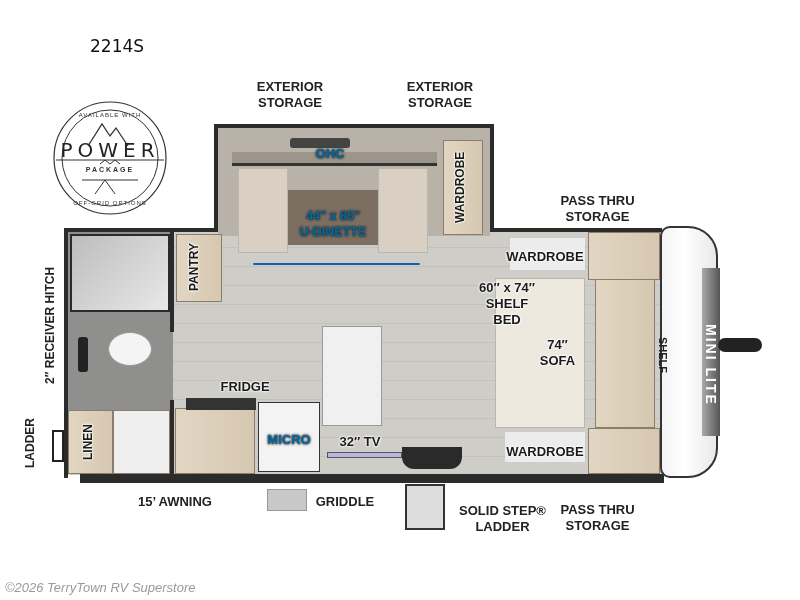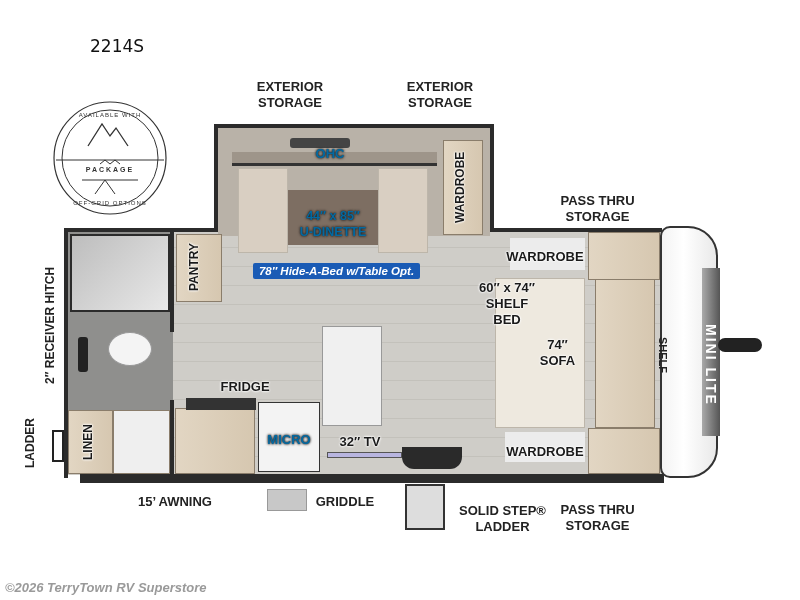"POWER" div.abs { html: none -> <div>POWER</div> }
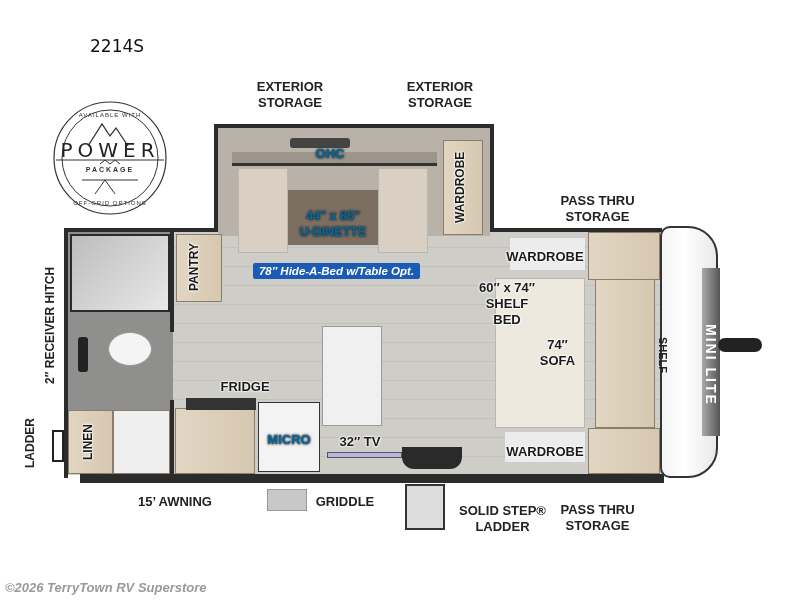"78″ Hide-A-Bed w/Table Opt." div { html: <div>78″ Hide-A-Bed w/Table Opt.</div> -> none }
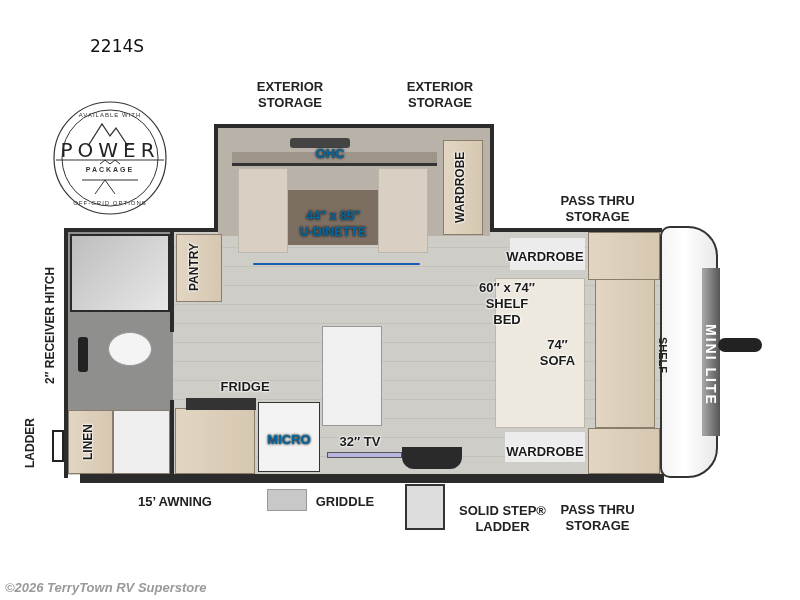"©2026 TerryTown RV Superstore" .footer { font-weight: bold -> normal }
